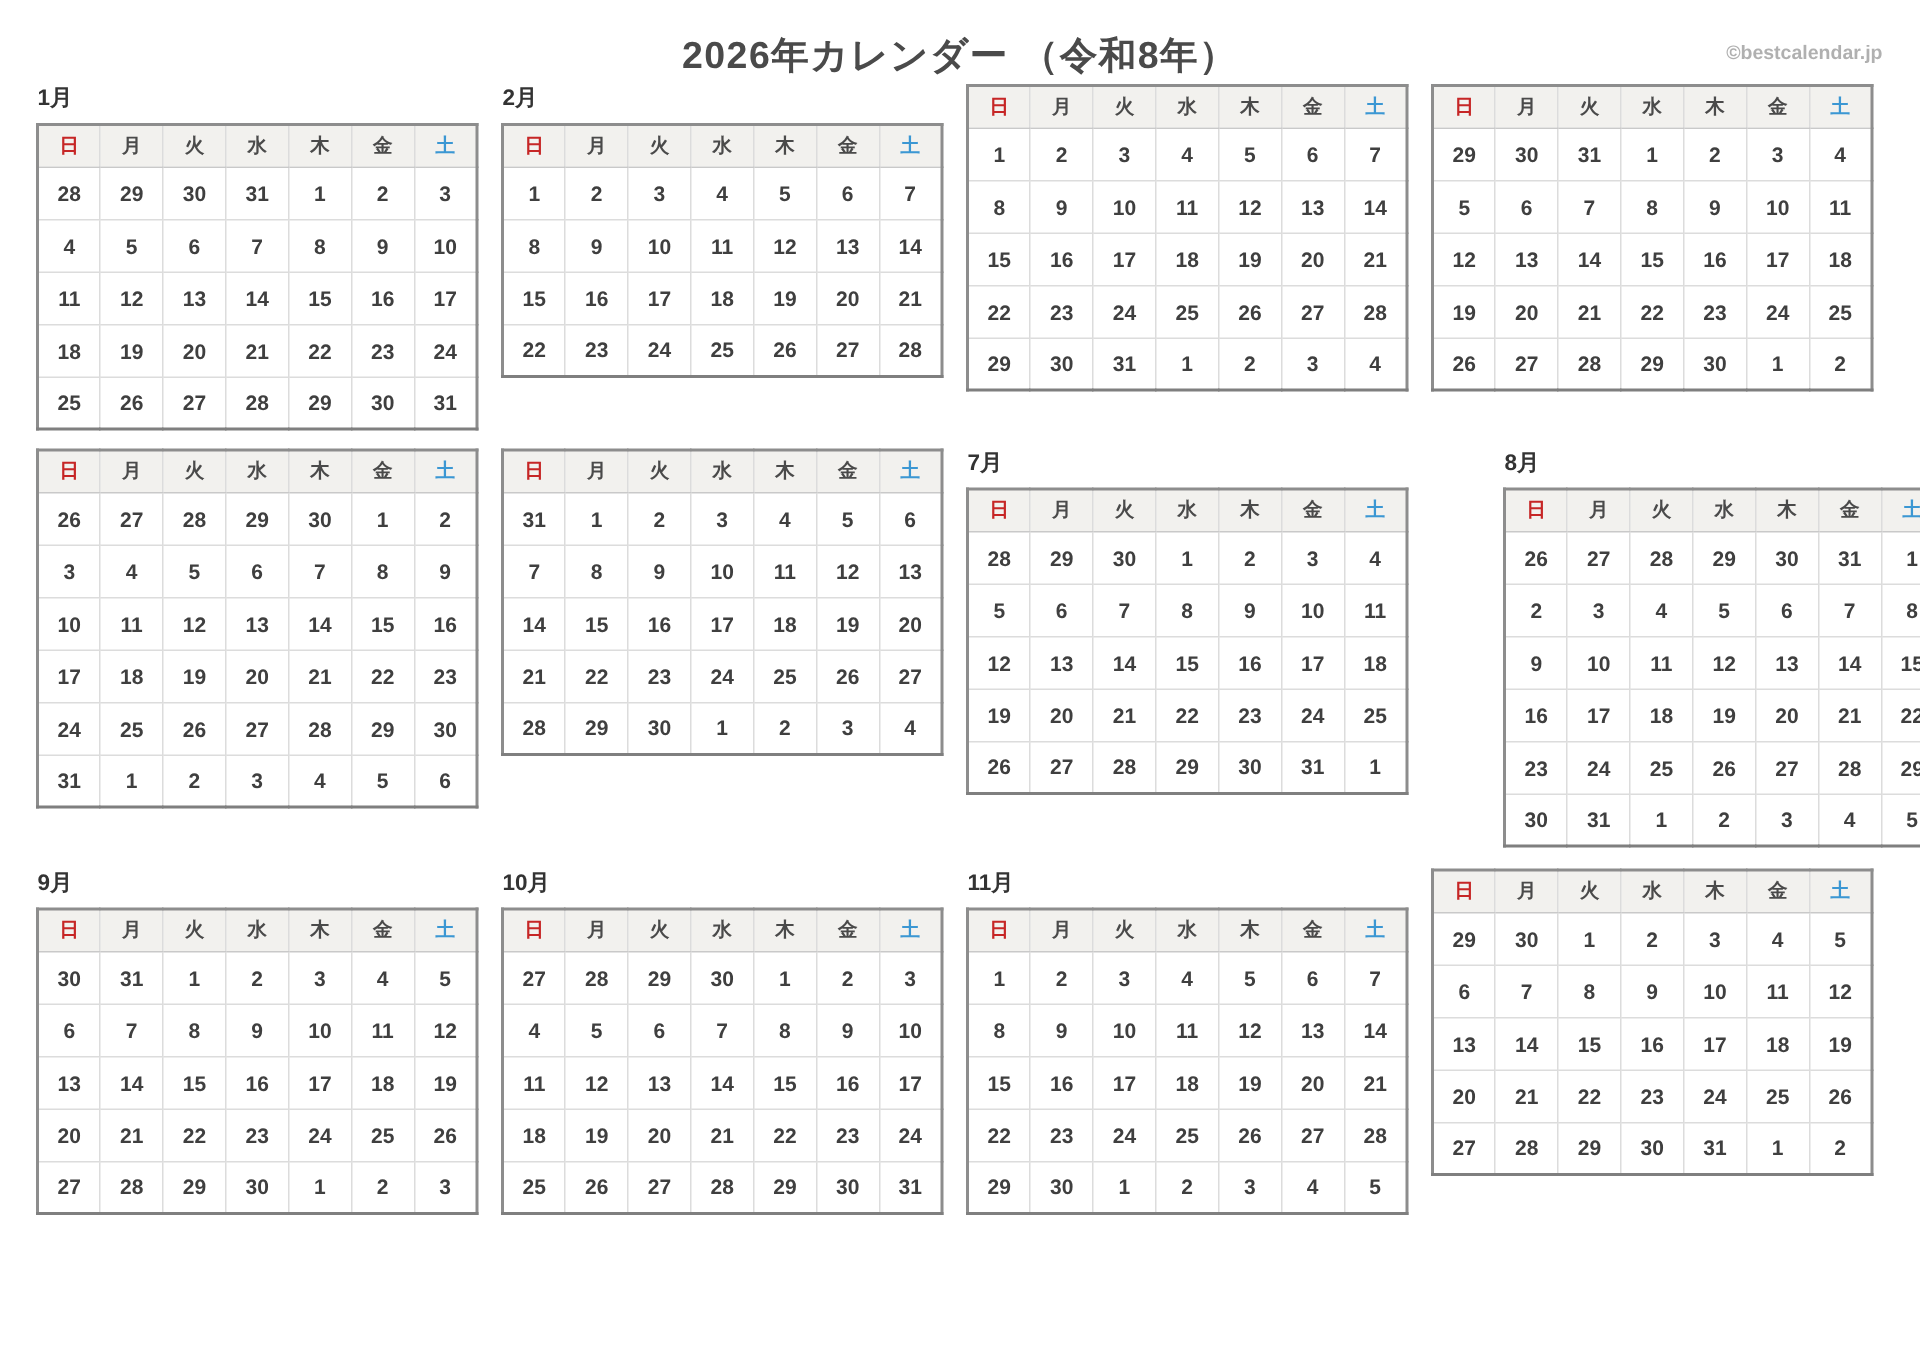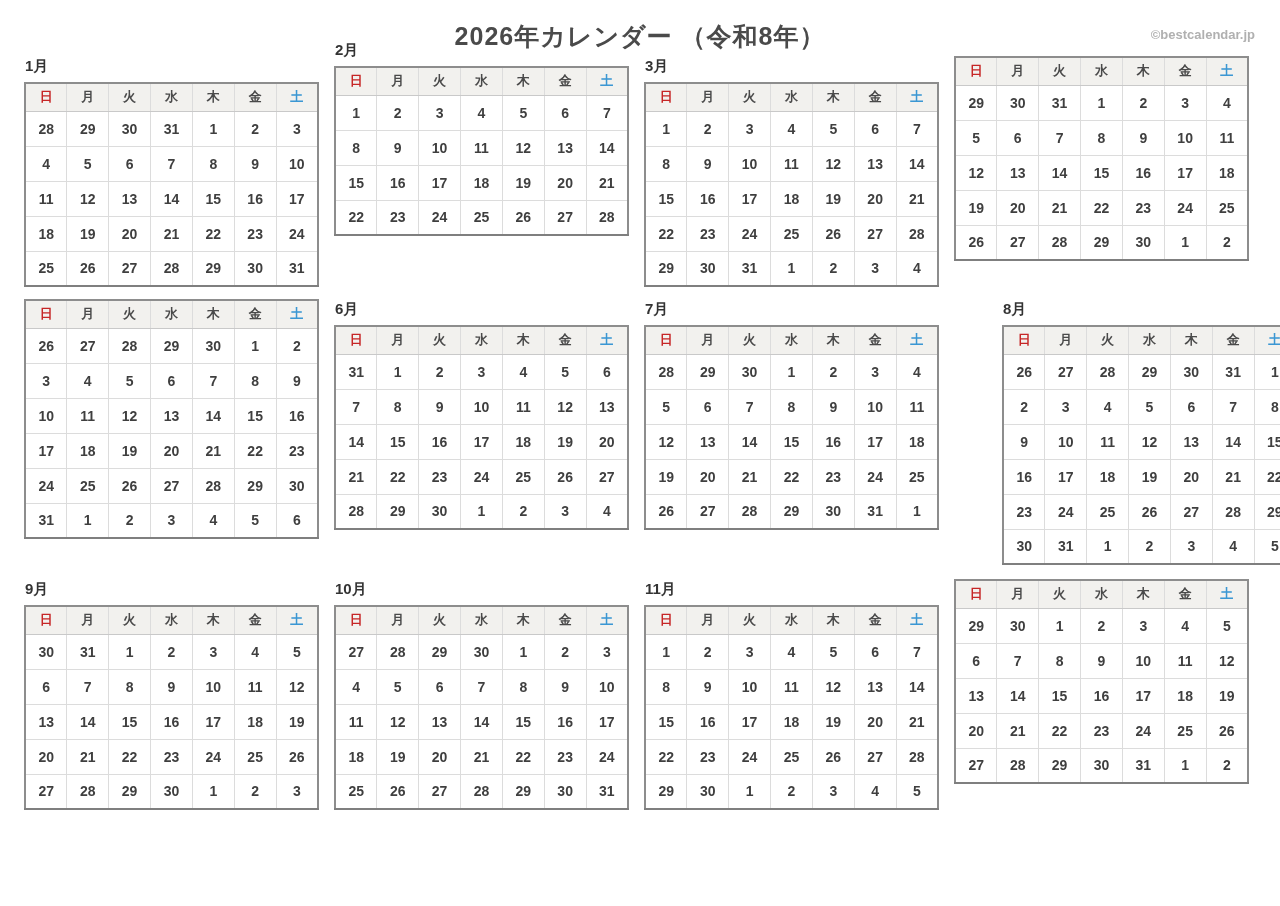"2月" div.month { top: 40px -> 56px }
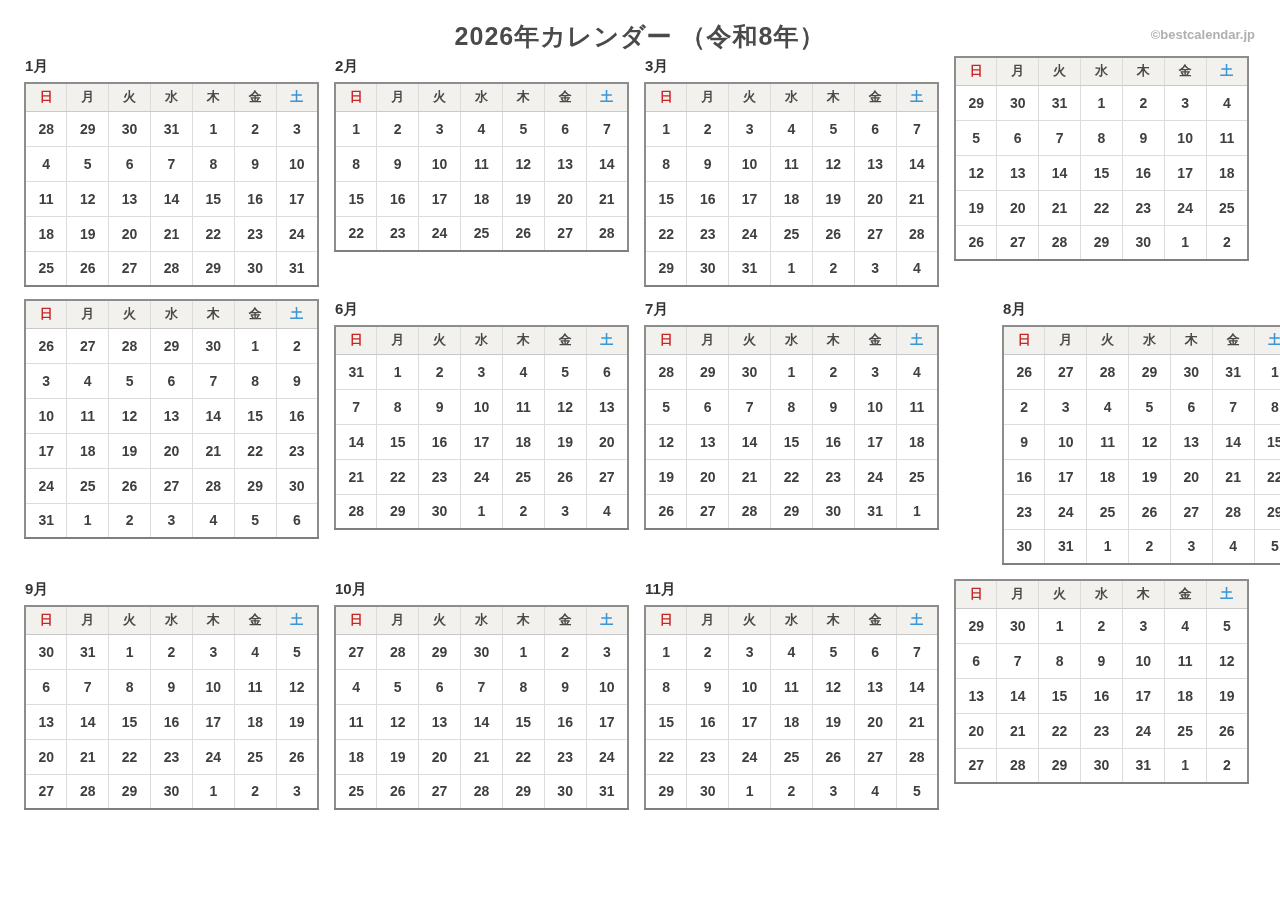"3月" div.month-title { html: <div>3月</div> -> none }
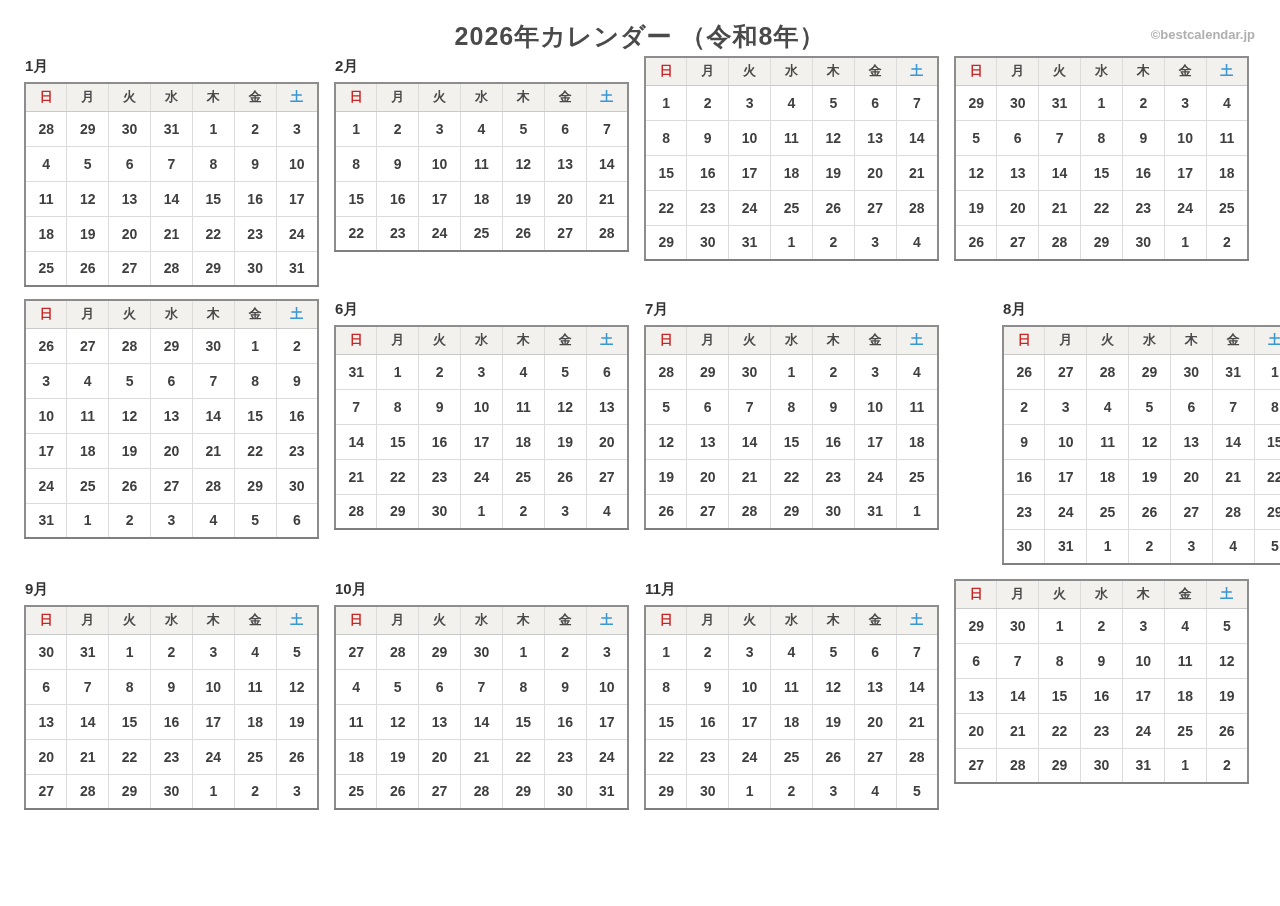"6月" div.month-title { html: <div>6月</div> -> none }
